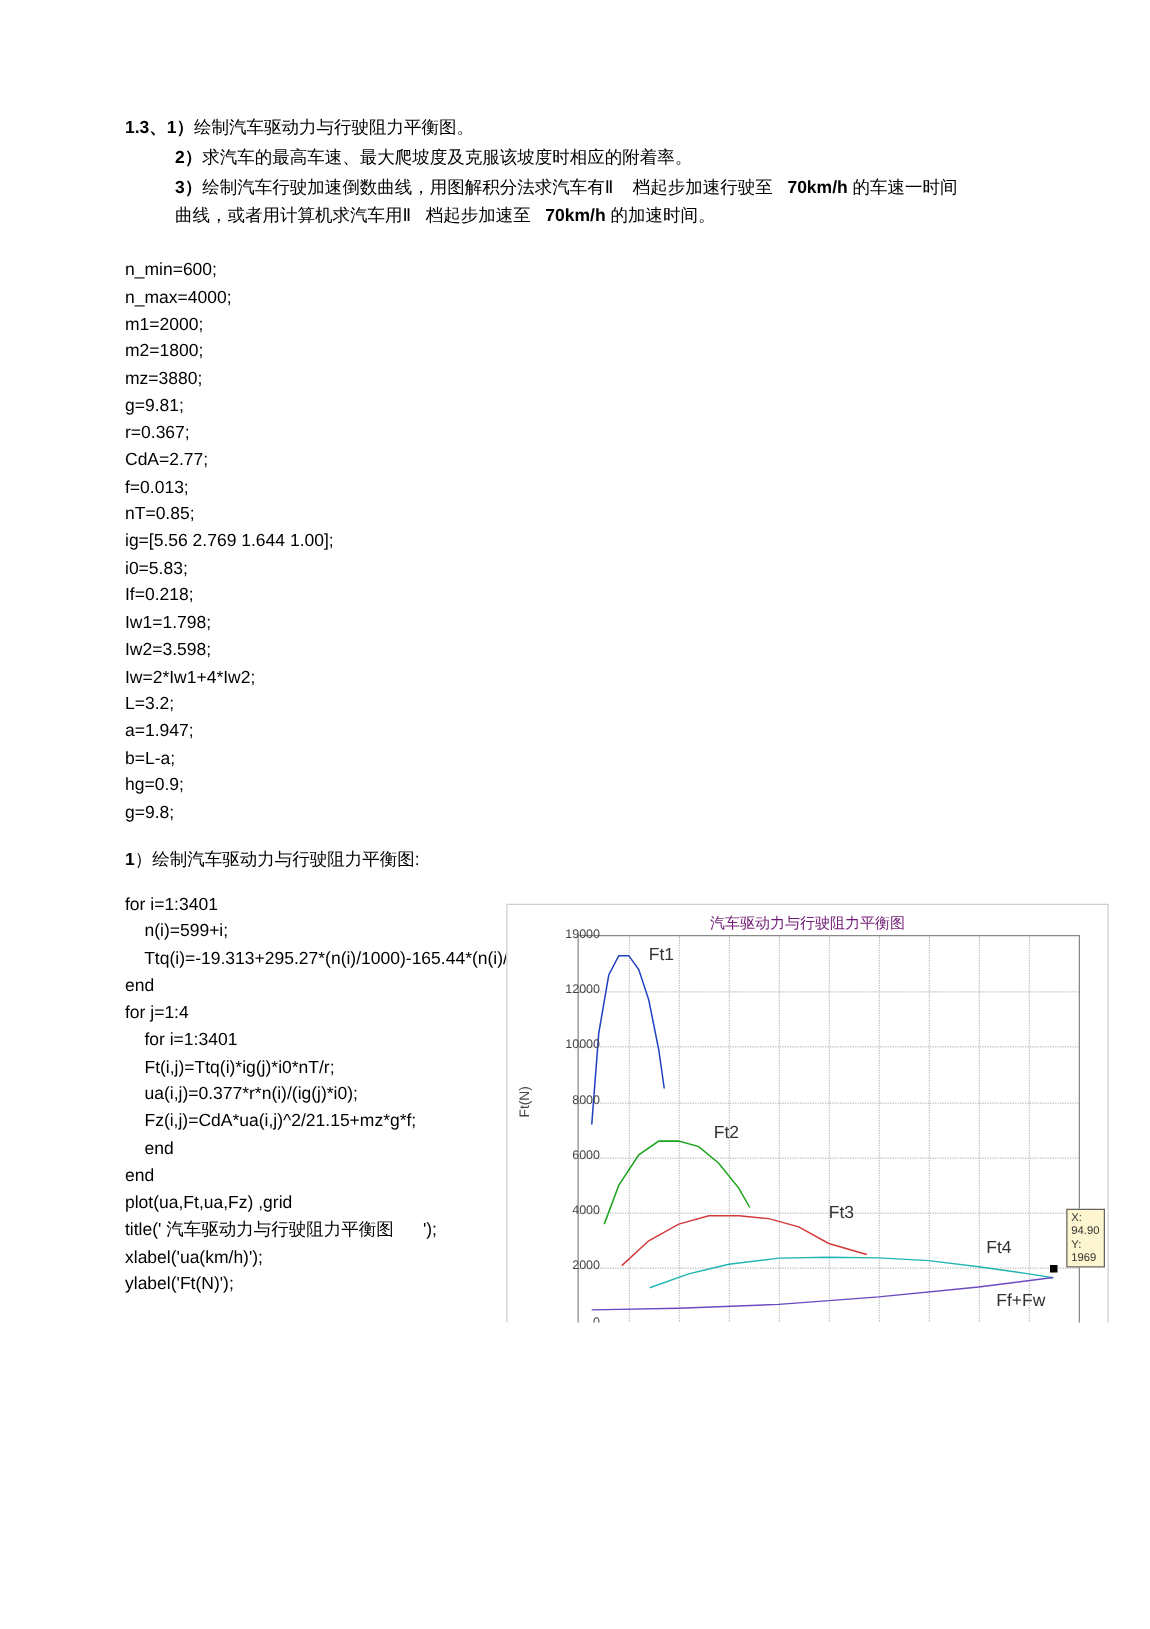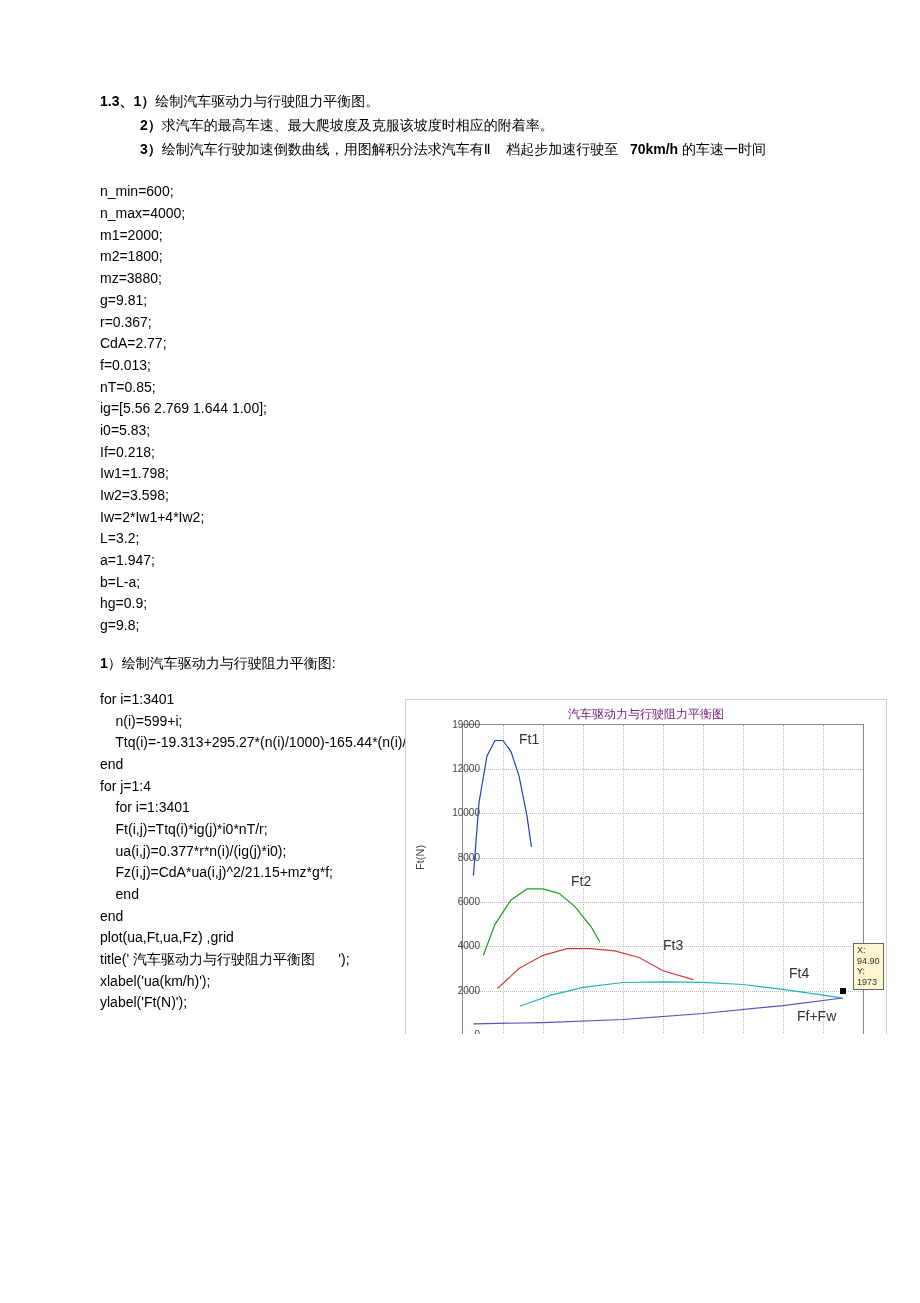"曲线，或者用计算机求汽车用Ⅱ 档起步加速至 70km/h 的加速时间。" div.header-line { html: none -> <div> <span>曲线，或者用计算机求汽车用Ⅱ</span>&nbsp;&nbsp;&nbsp;<span>档起步加速至</span>&nbsp;&nbsp;&nbsp;<span>70km/h</span><span> 的加速时间。</span> </div> }
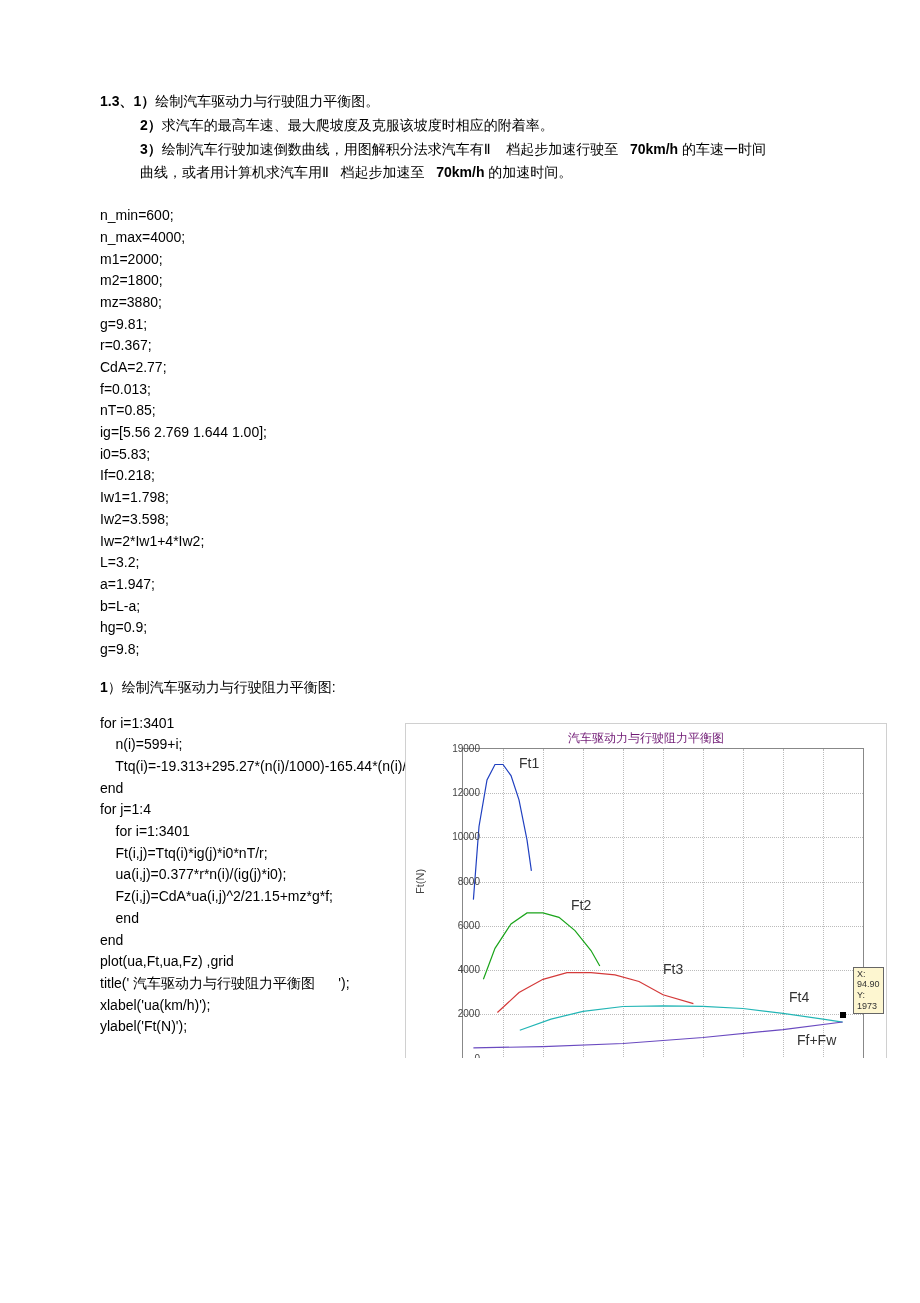"Y: 1973" div { text: 1973 -> 1969 }
